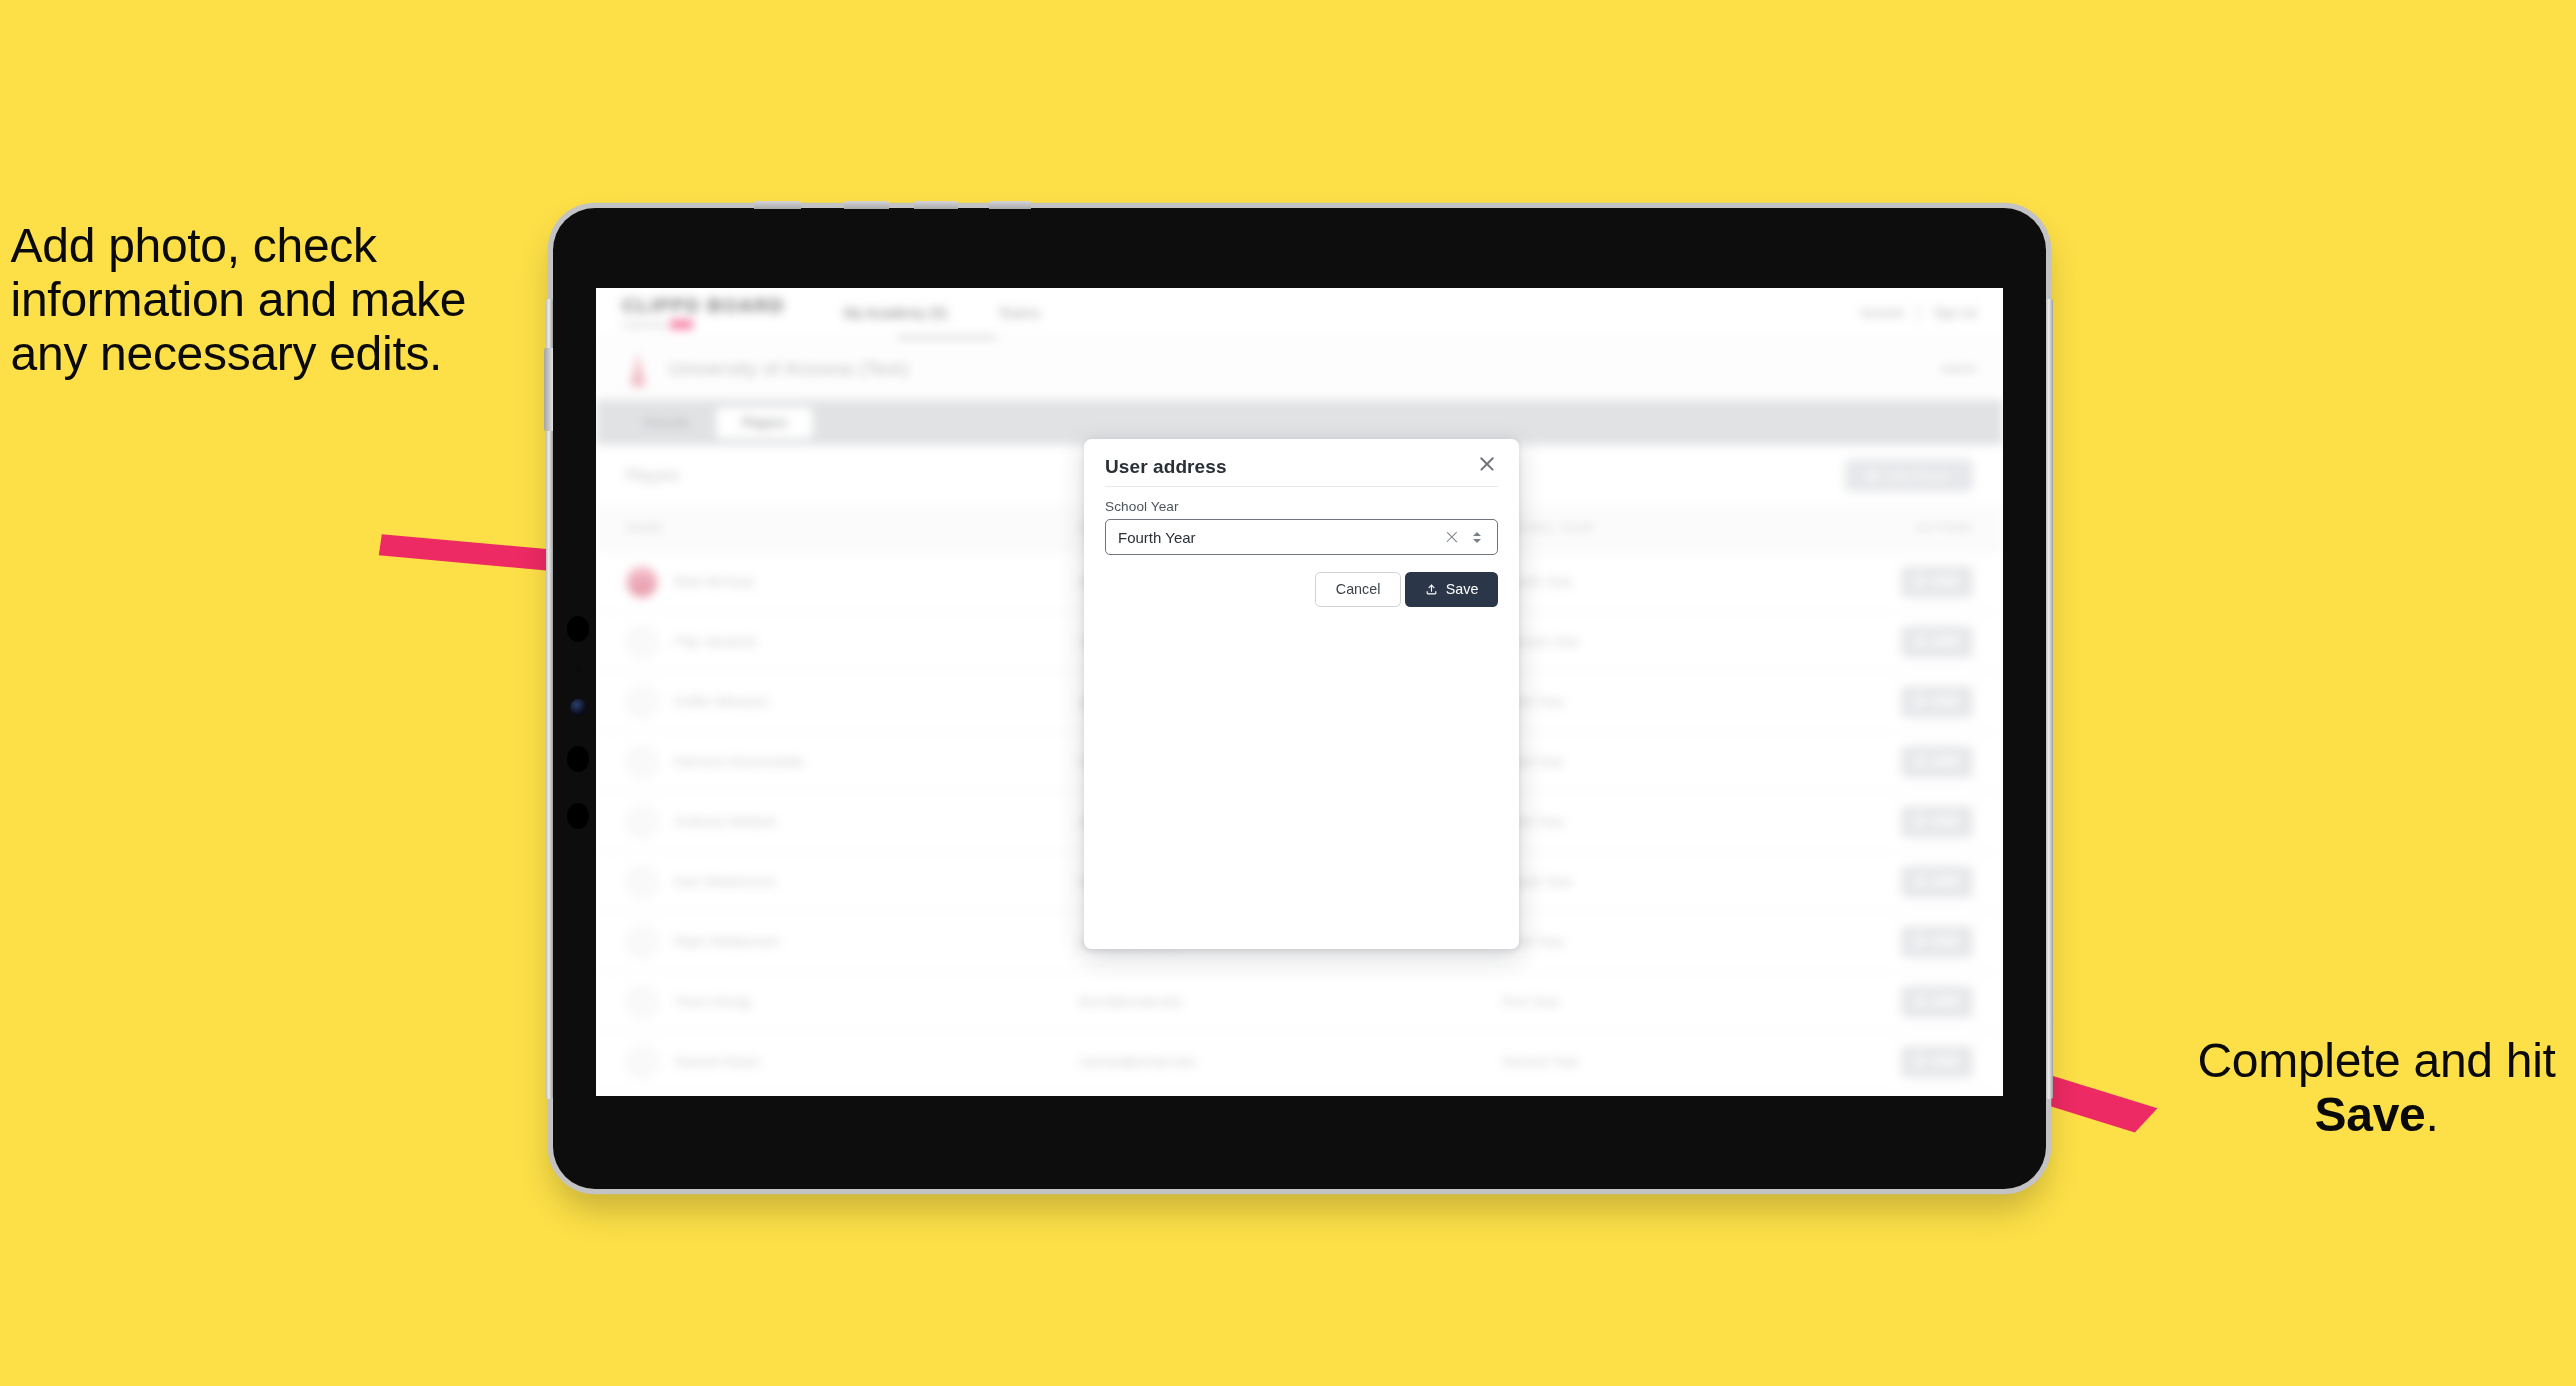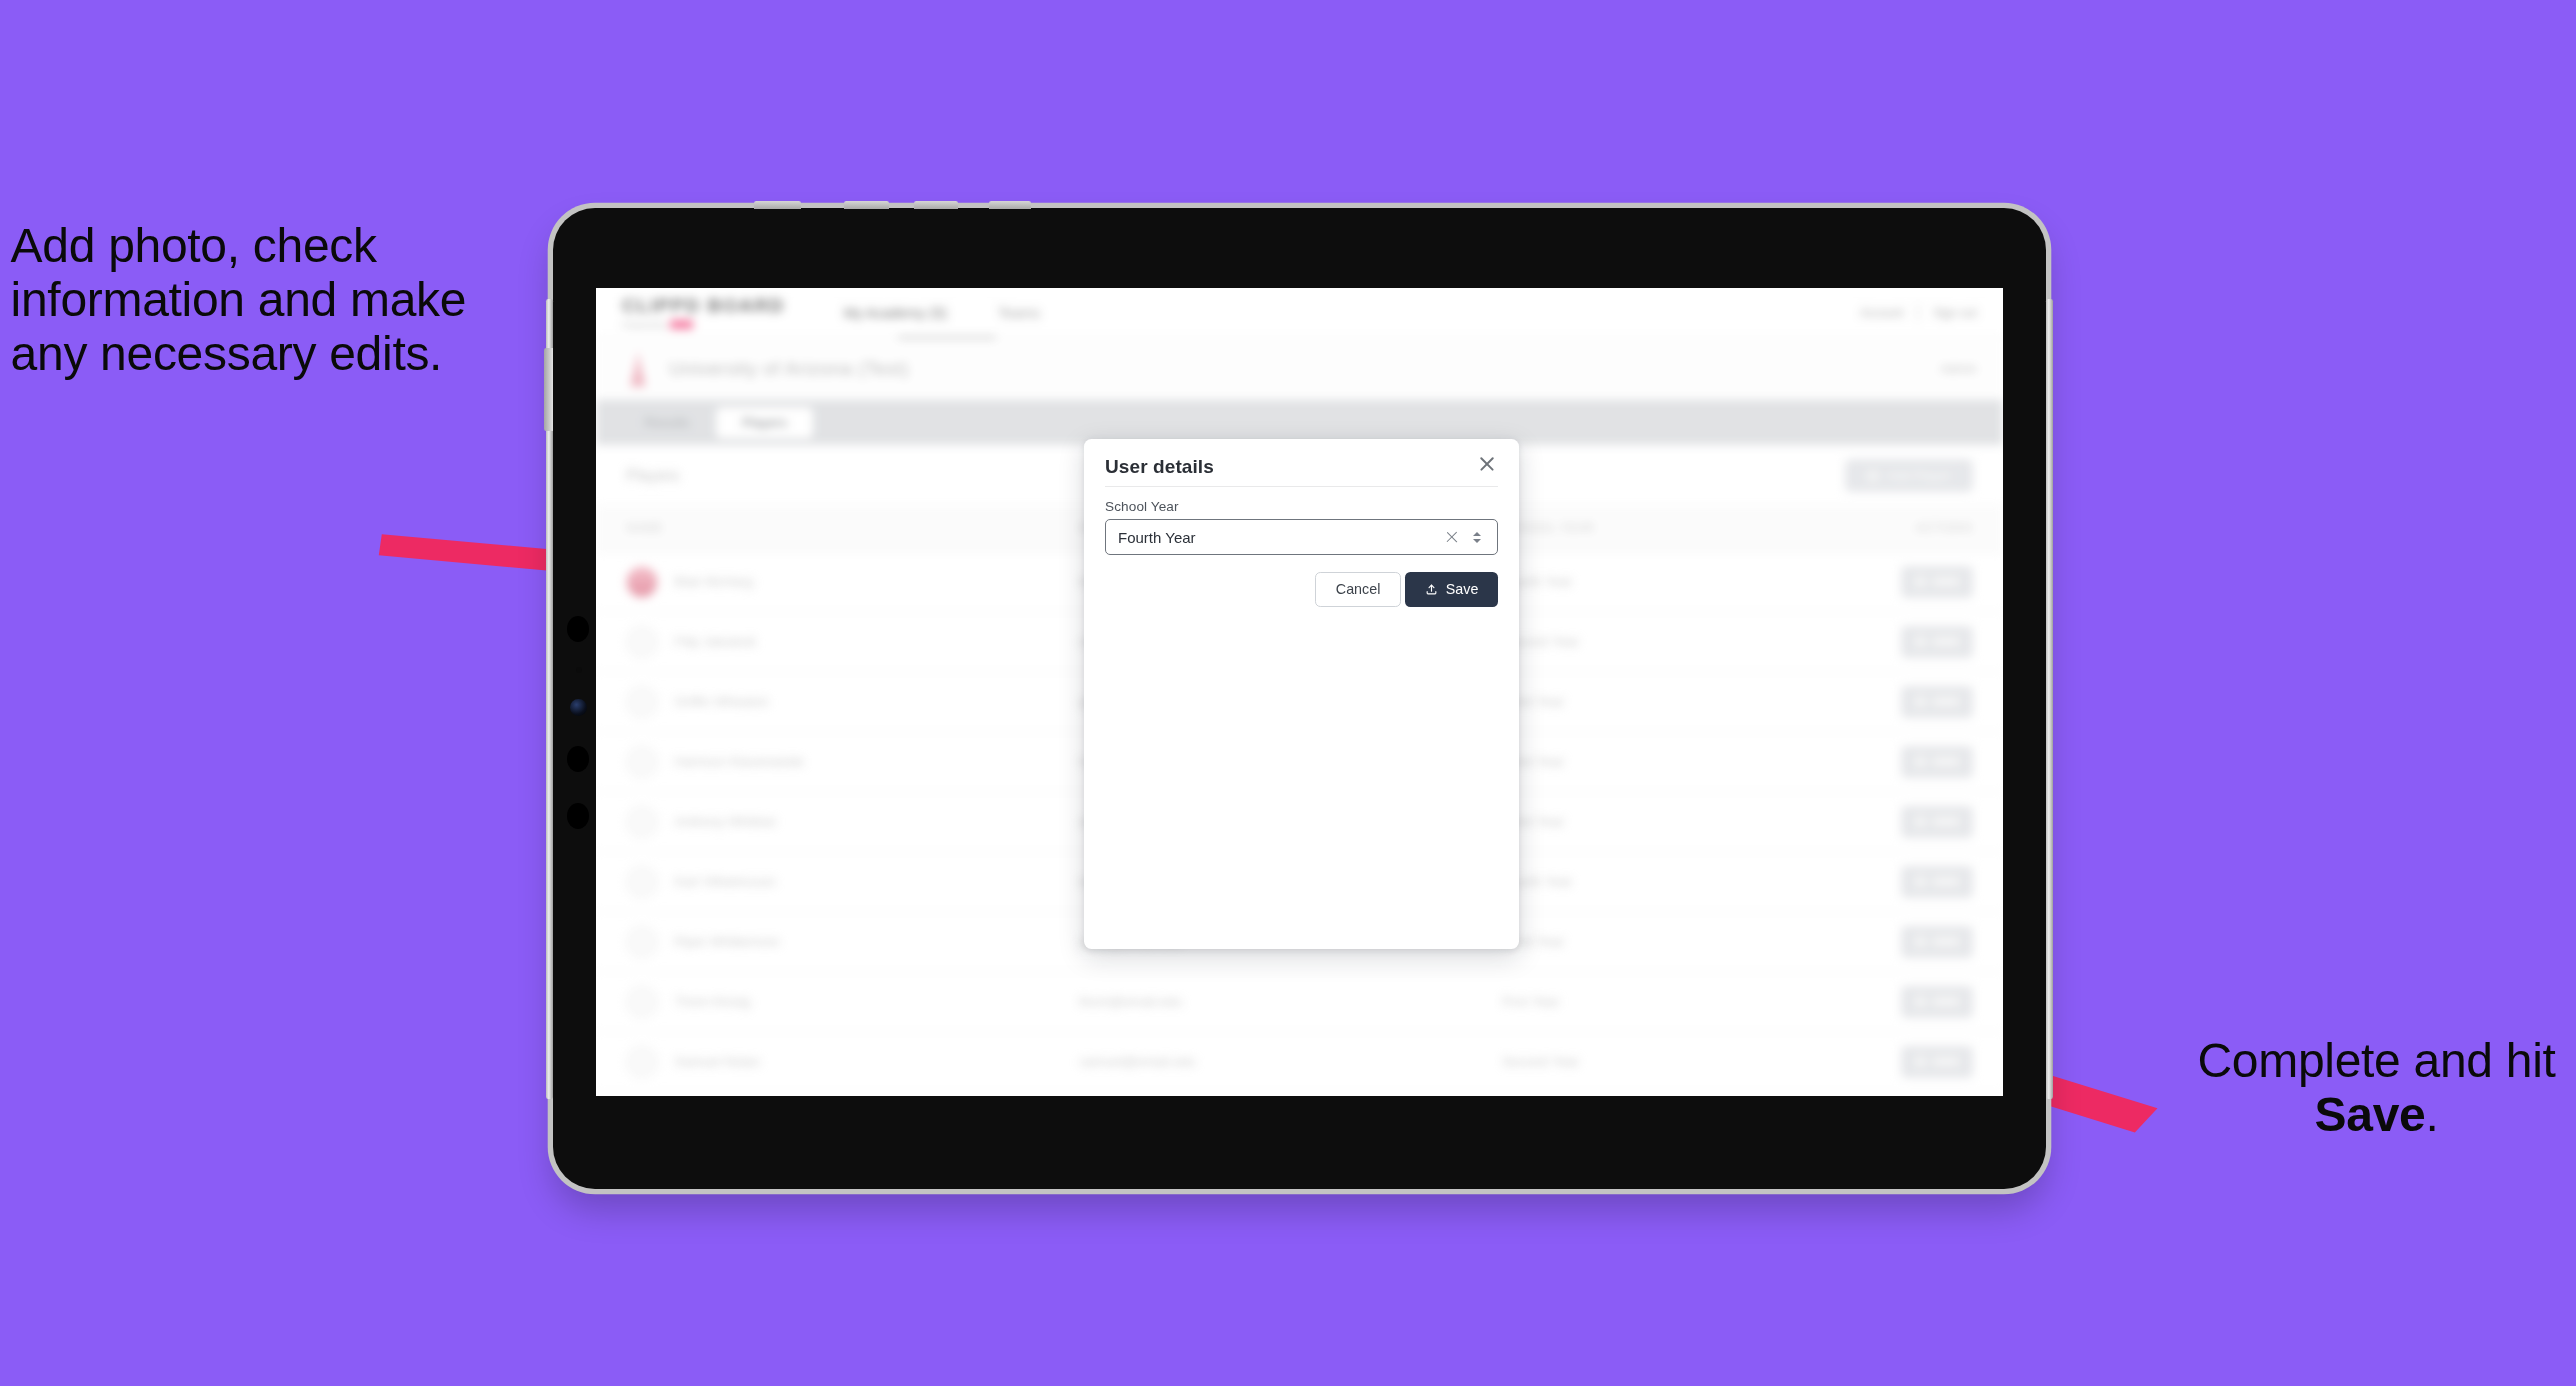"Add photo, check information and" .stage { background: #8b5cf6 -> #fde047 }
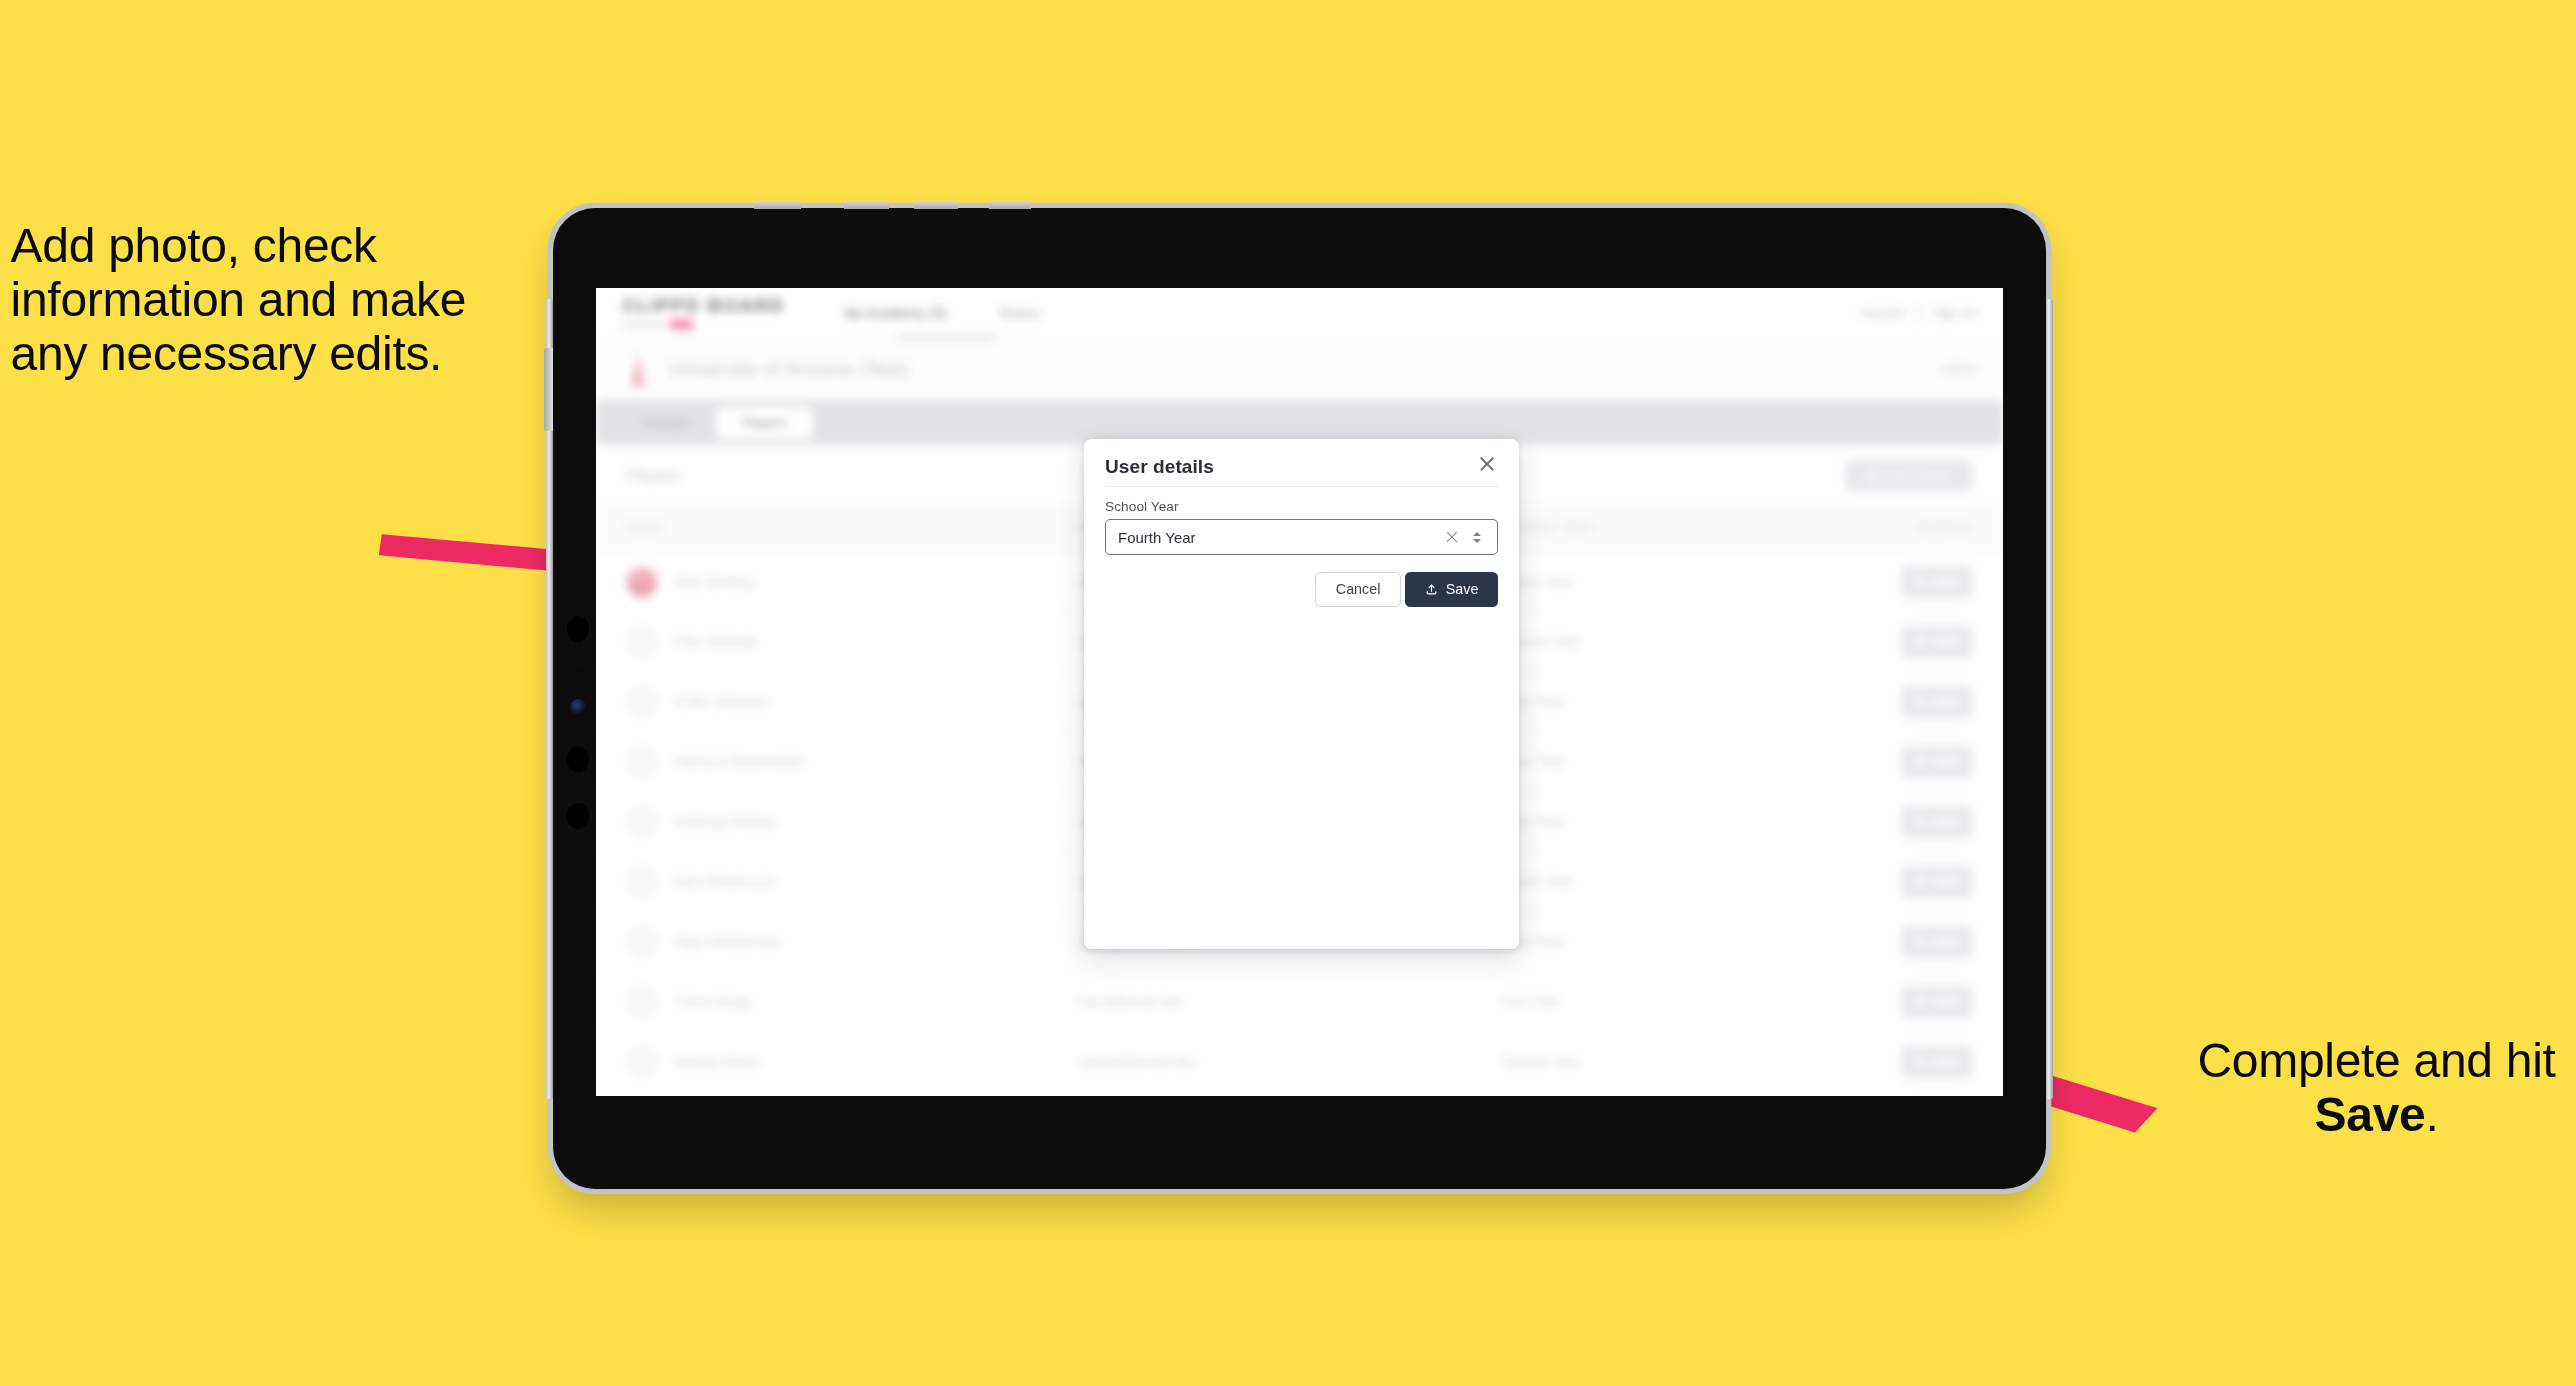"User details" div.modal-title { text: details -> address }
